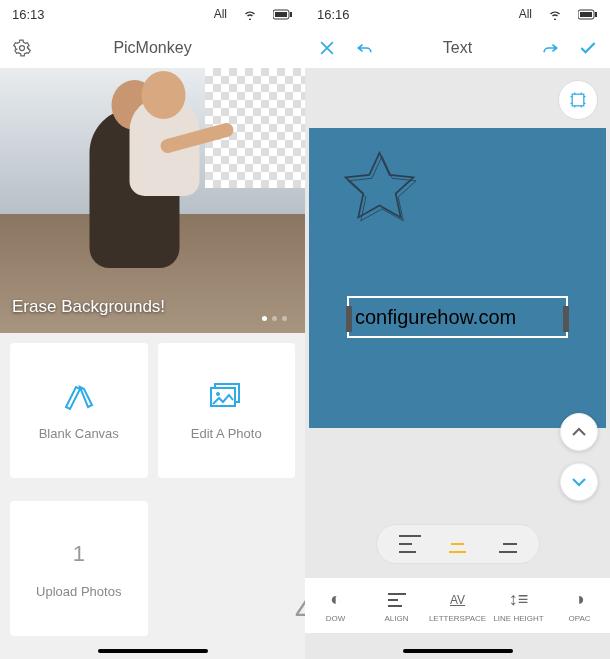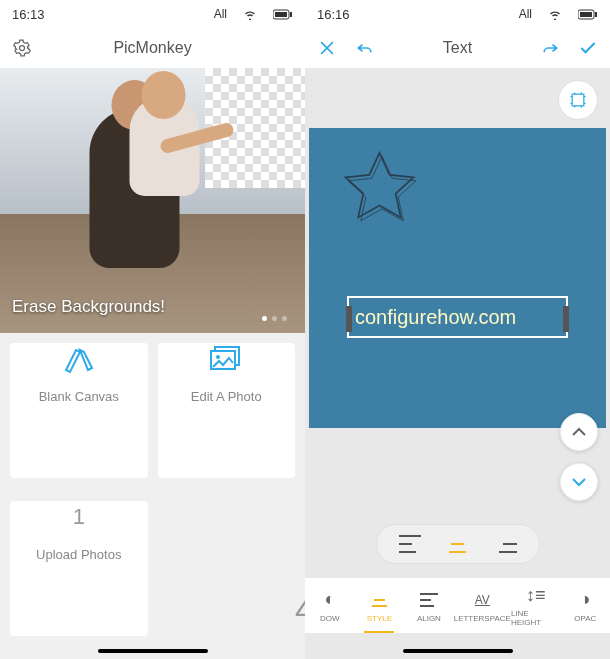"configurehow.com" .text-box span { color: #fef9c3 -> #000000 }
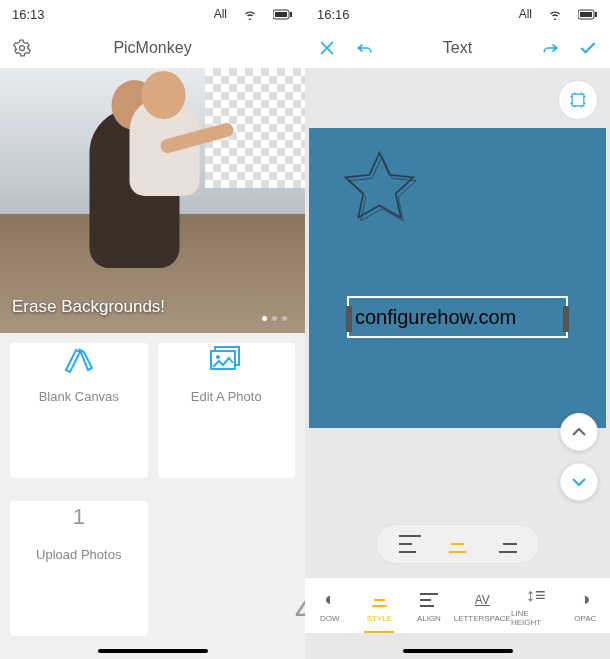"Blank Canvas" .card { justify-content: none -> center }
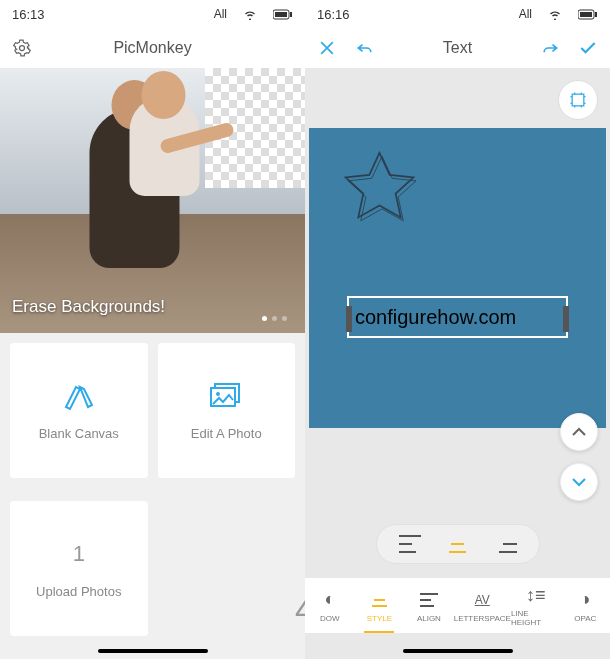"STYLE" div.tab { html: <div> <div> <div> <span></span> <span></span> <span></span> </div> </div> <span>STYLE</span> </div> -> none }
